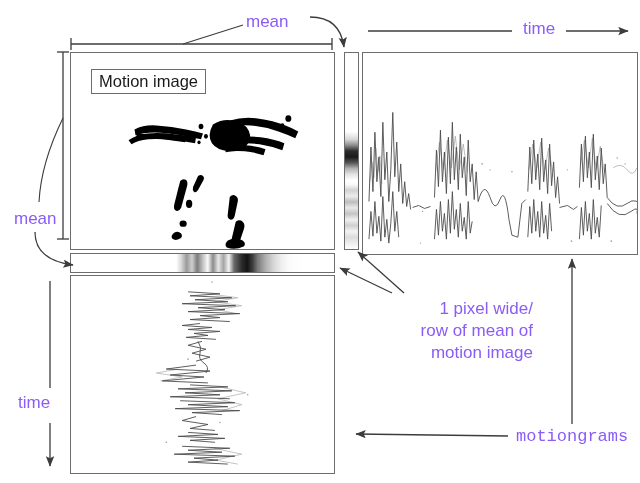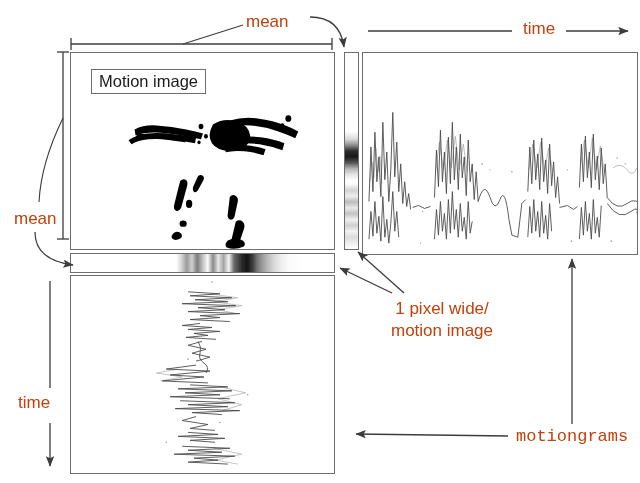"mean" .lbl { color: #c2410c -> #8b5cf6 }
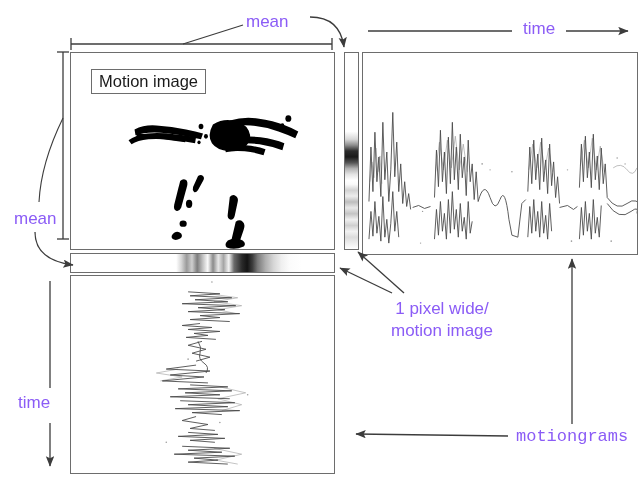"1 pixel wide/" #label-pixel-note { left: 366px -> 381px; text-align: center -> right }
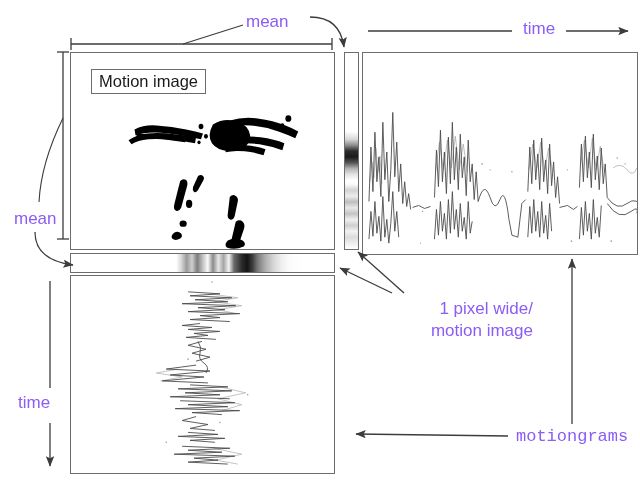"row of mean of" div { html: none -> <div>row of mean of</div> }
